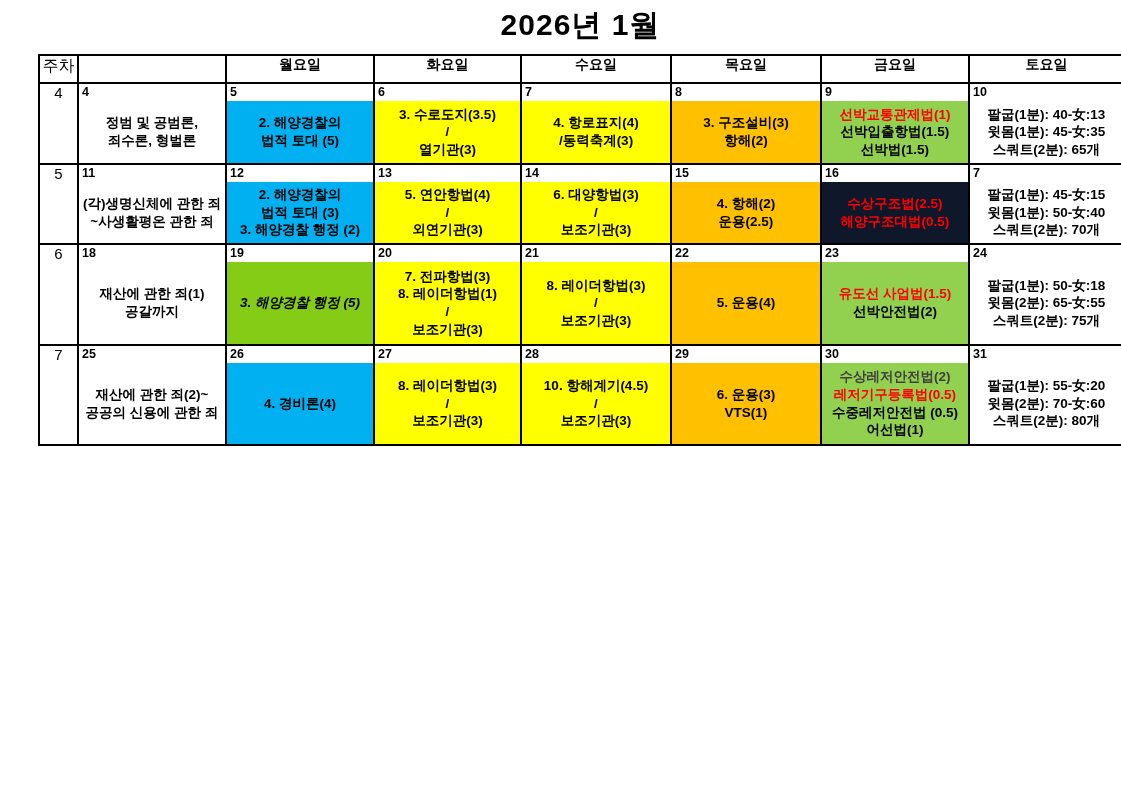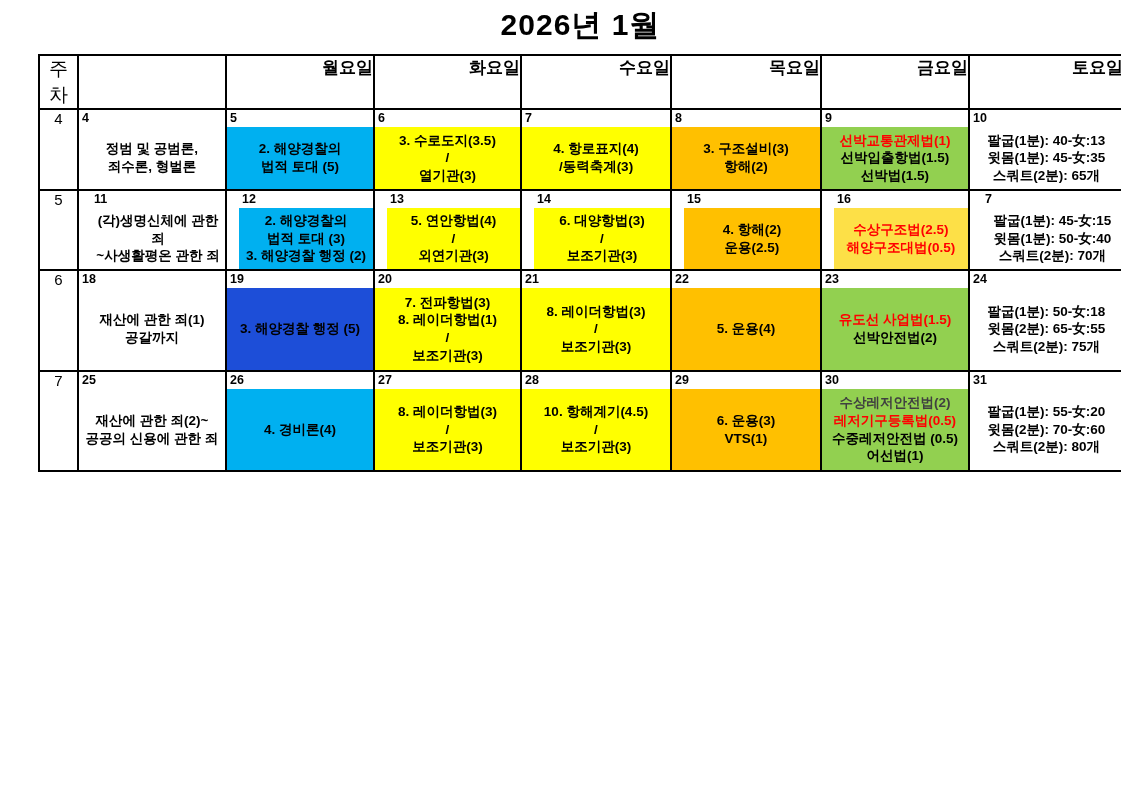"주차" thead th.week-col-header { font-size: 19px -> 16px }
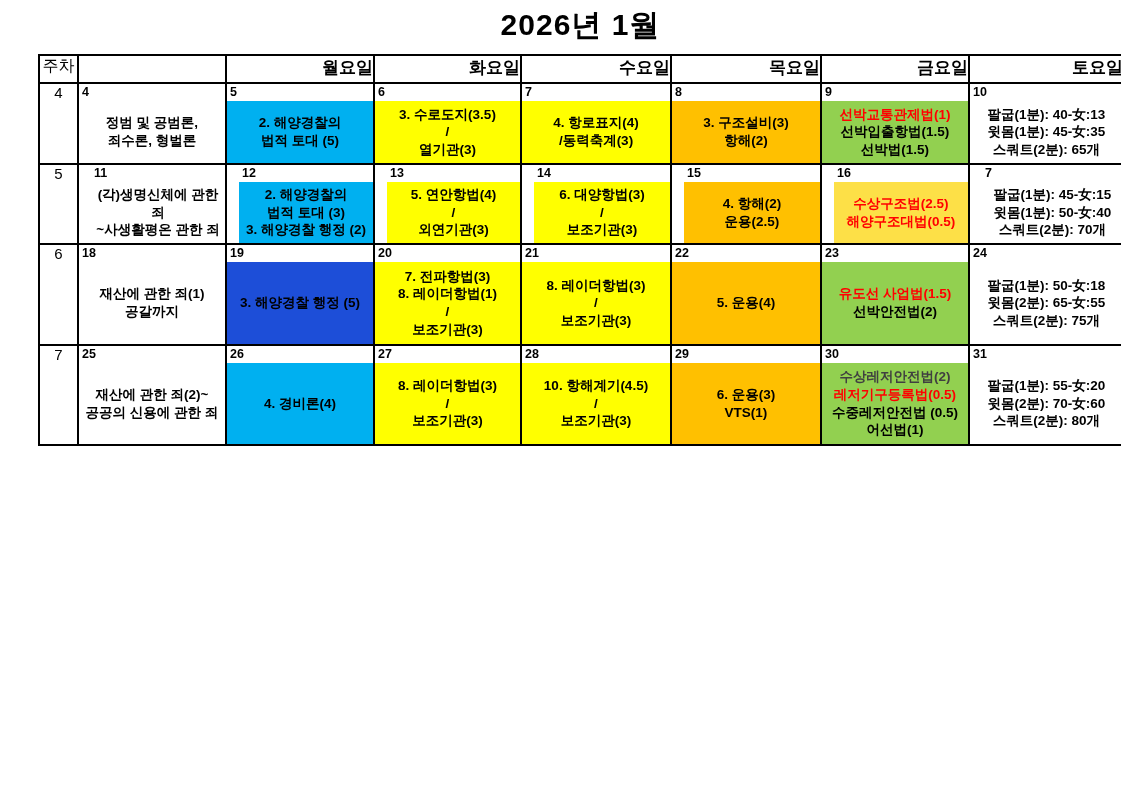"월요일" thead th { font-size: 17px -> 14px; text-align: right -> center }
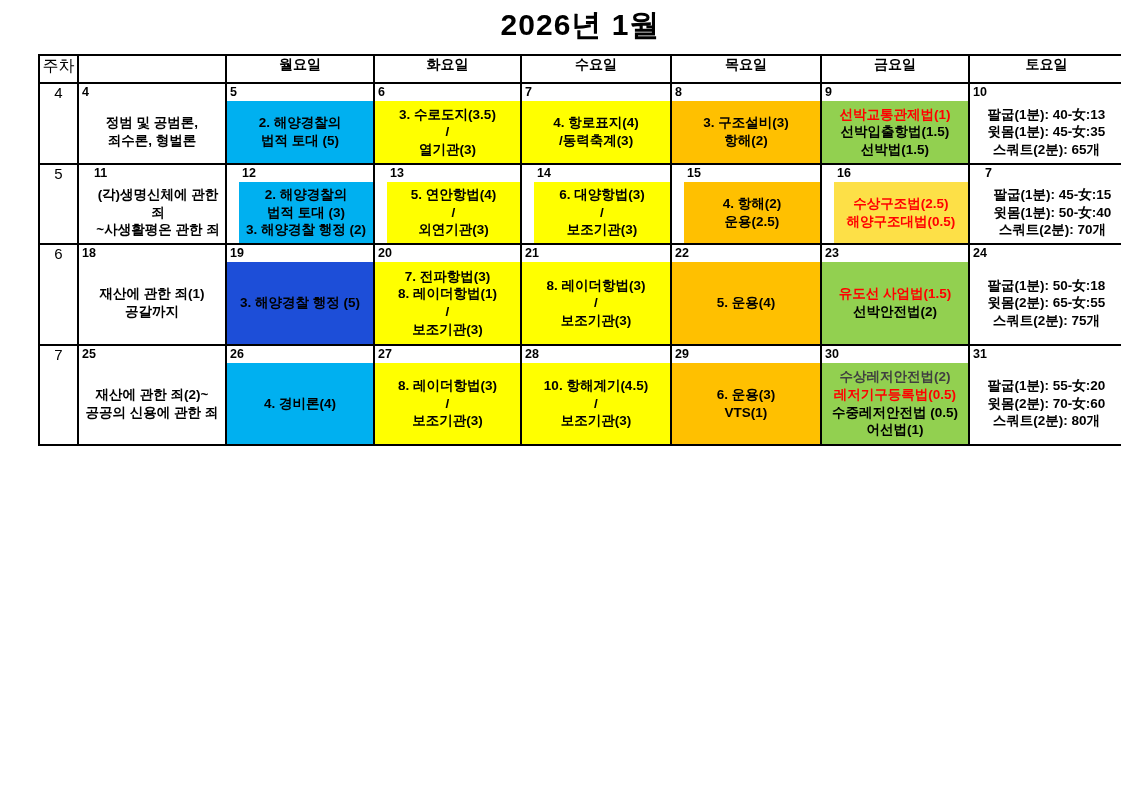"11" tr.wr1 .cell-wrap { padding-left: 12px -> none }
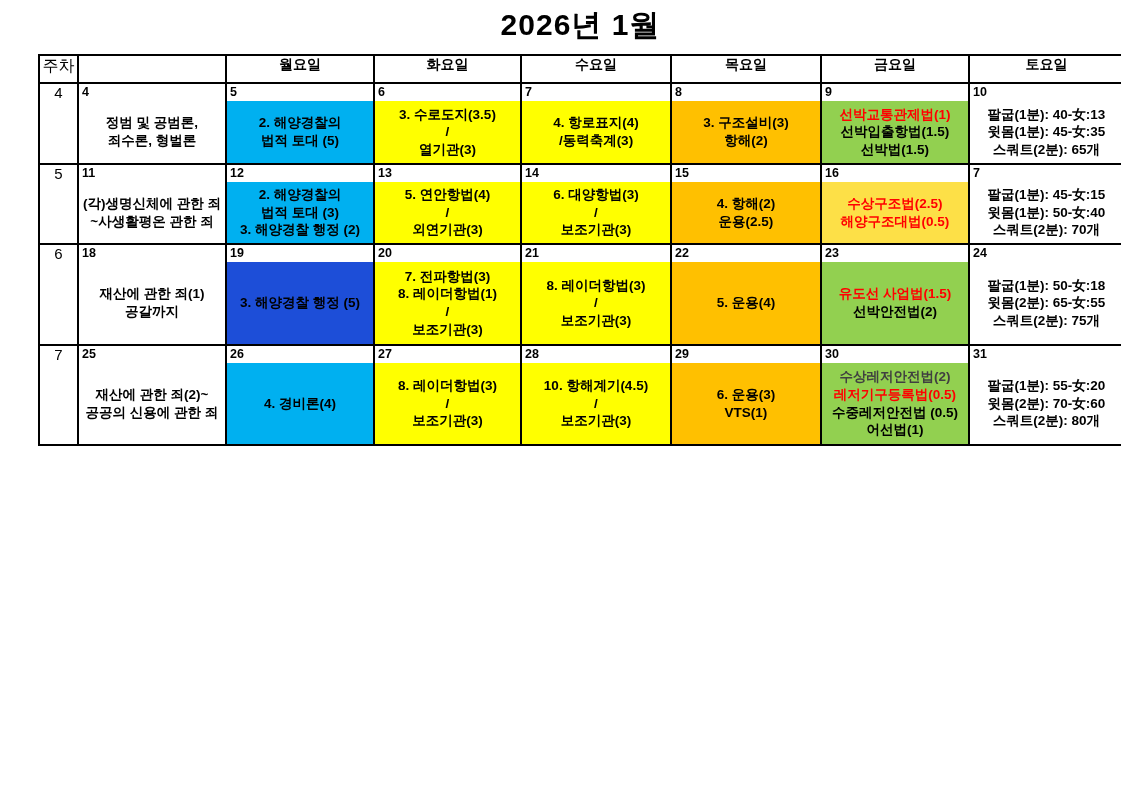"수상구조법(2.5)" div.cell-content { background: #fde047 -> #0f172a }
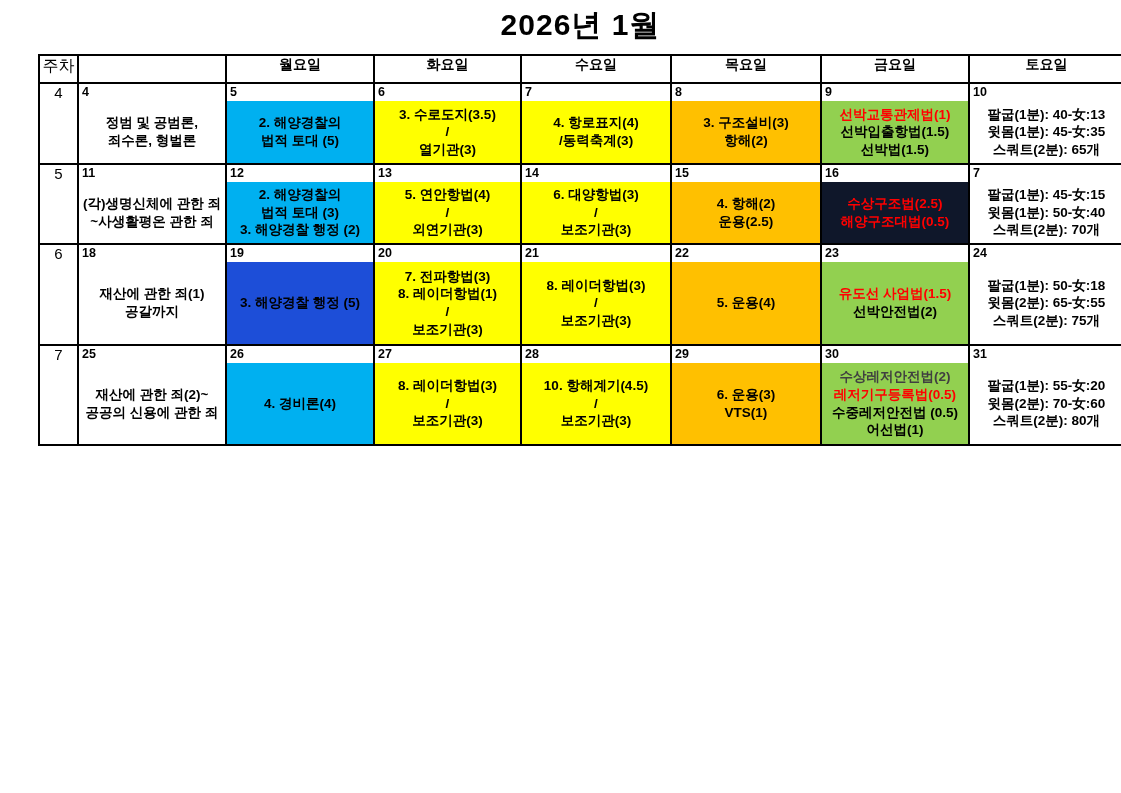"3. 해양경찰 행정 (5)" div.cell-content { background: #1d4ed8 -> #84cc16; font-style: none -> italic }
